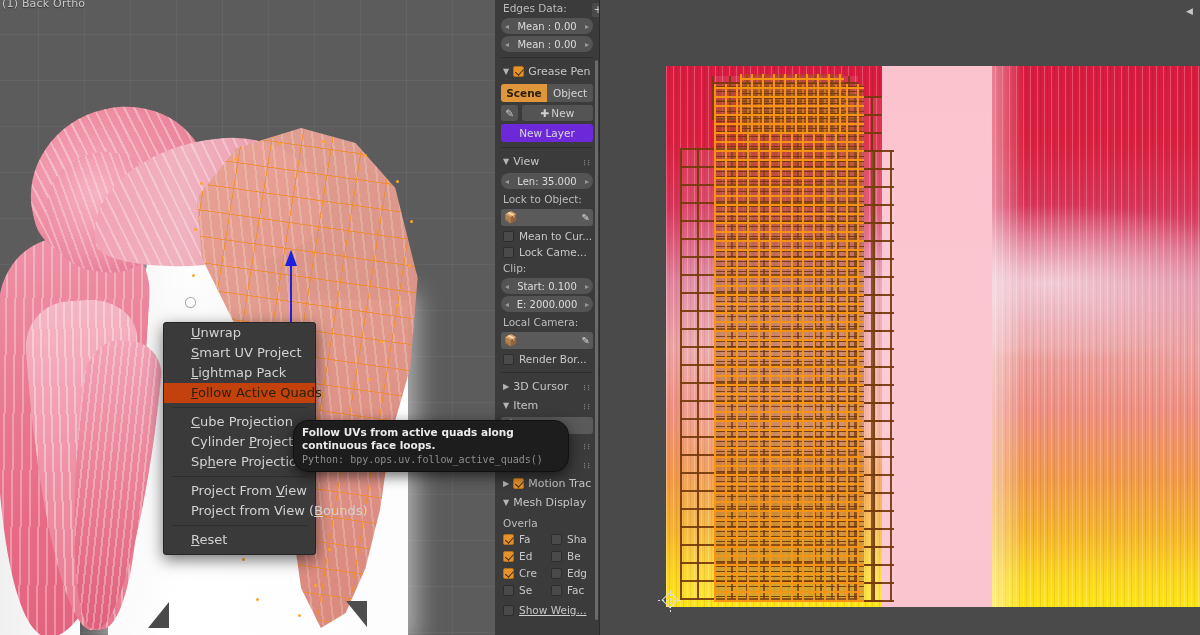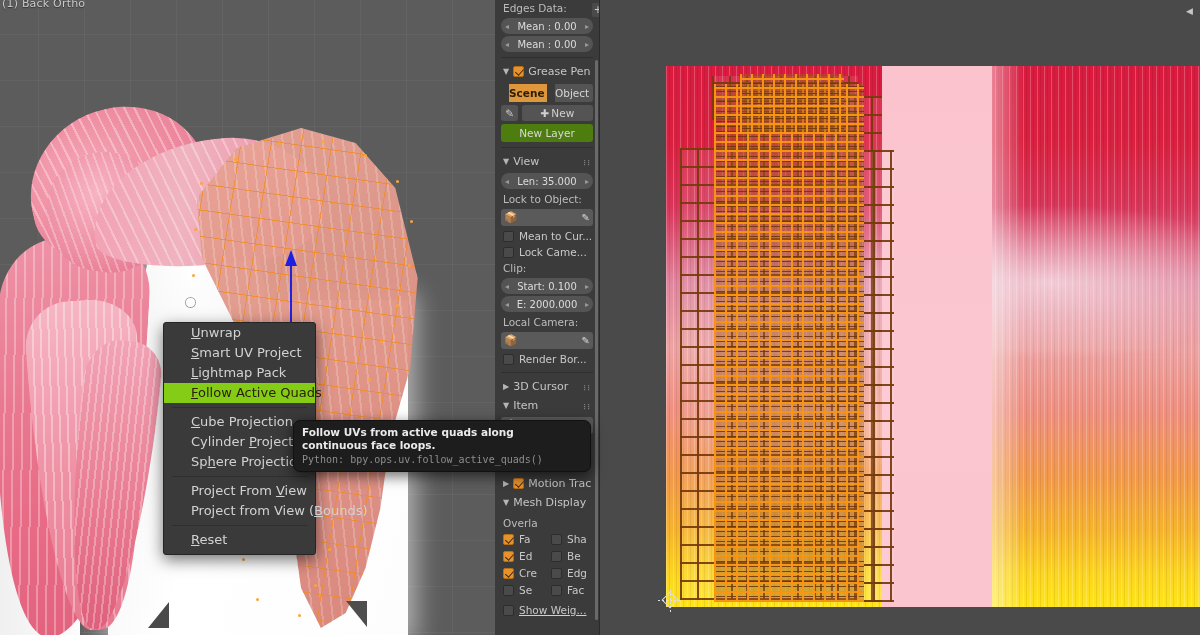"Scene" .seg { margin-left: 8px -> none; text-align: left -> center }
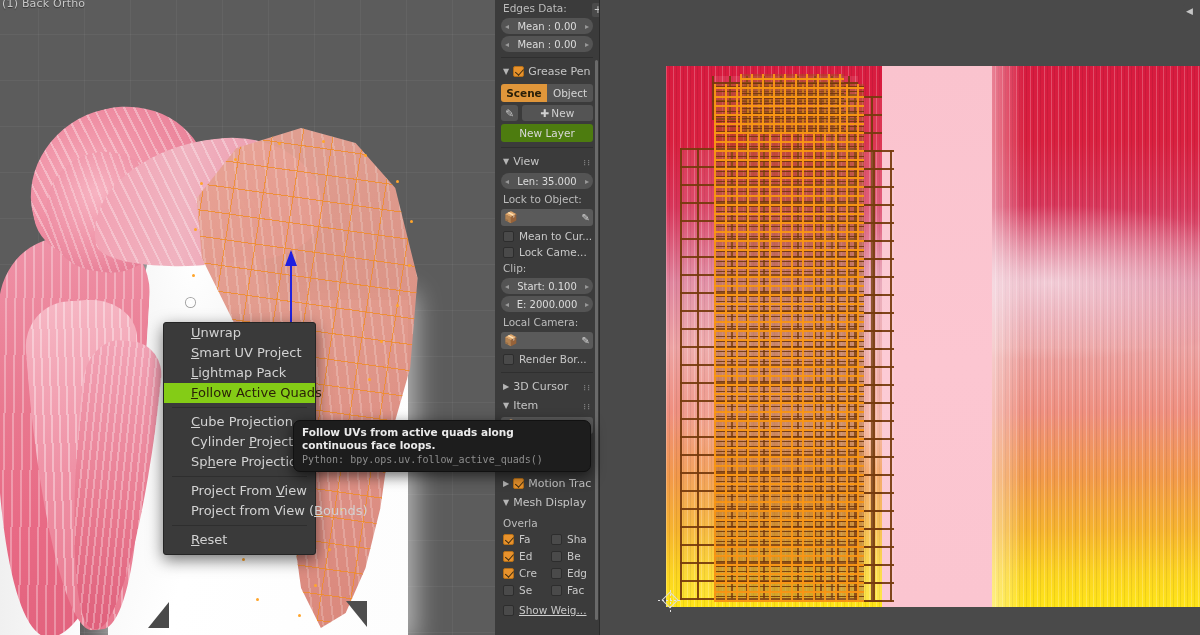"New Layer" .np-btn { background: #4d7c0f -> #6d28d9 }
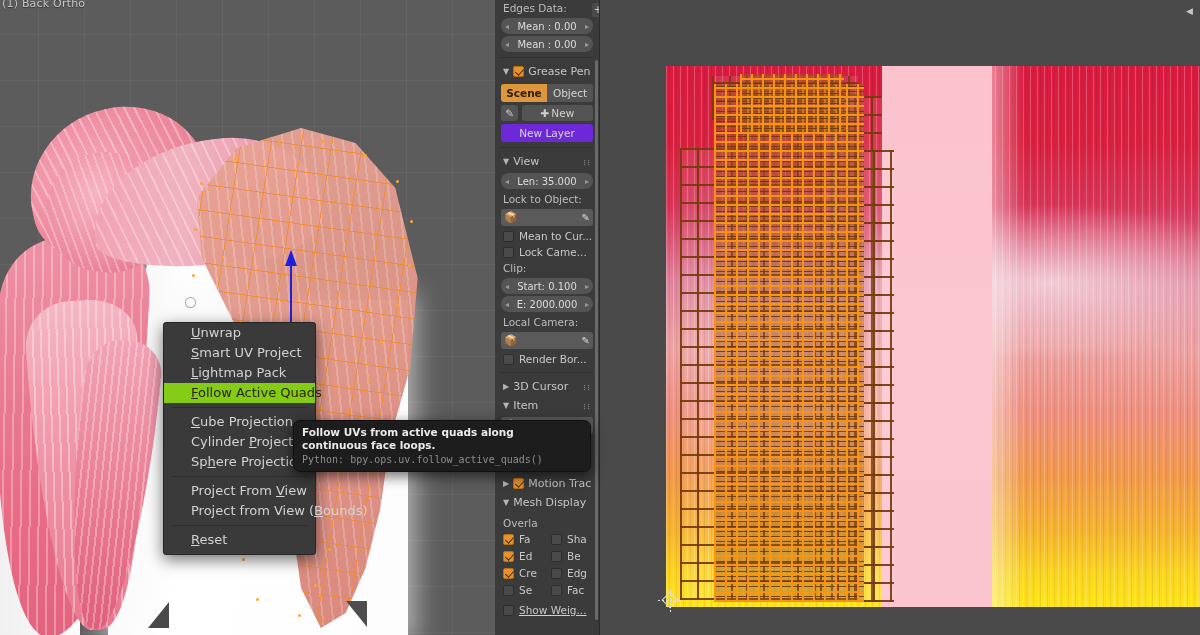"Follow Active Quads" .mi.sel { background: #84cc16 -> #c2410c }
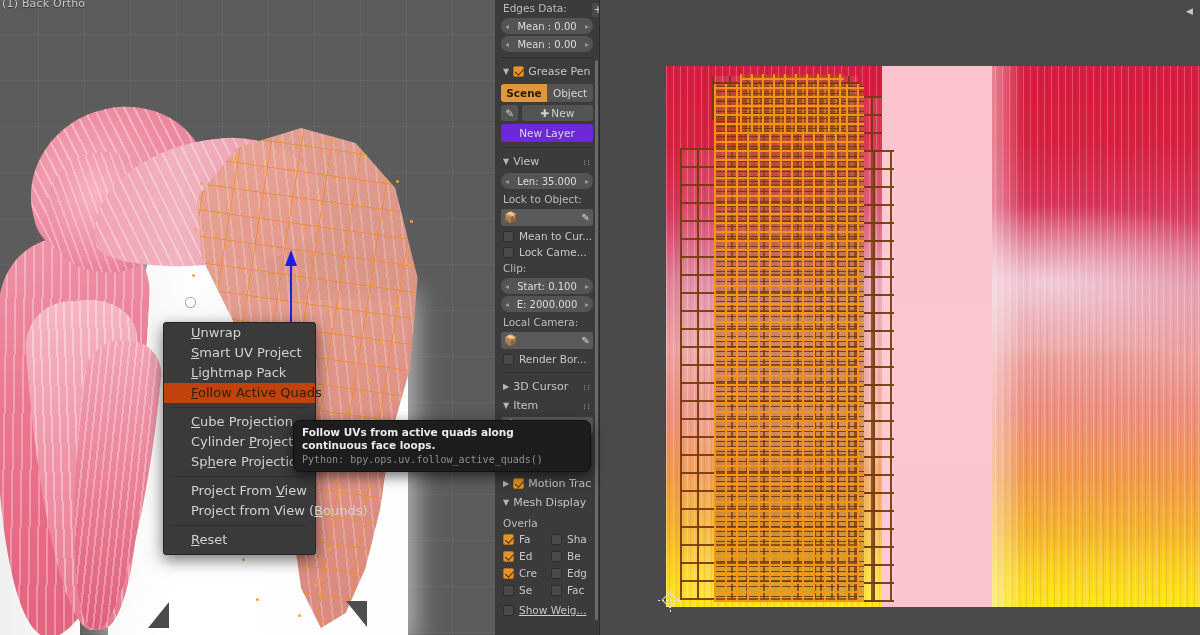"Follow UVs from active quads" #tooltip { border-radius: 7px -> 15px; width: 298px -> 276px }
